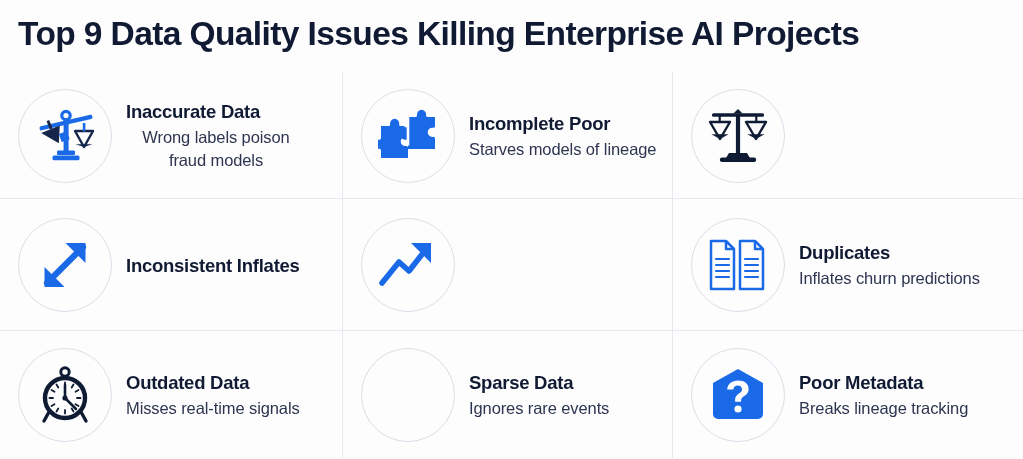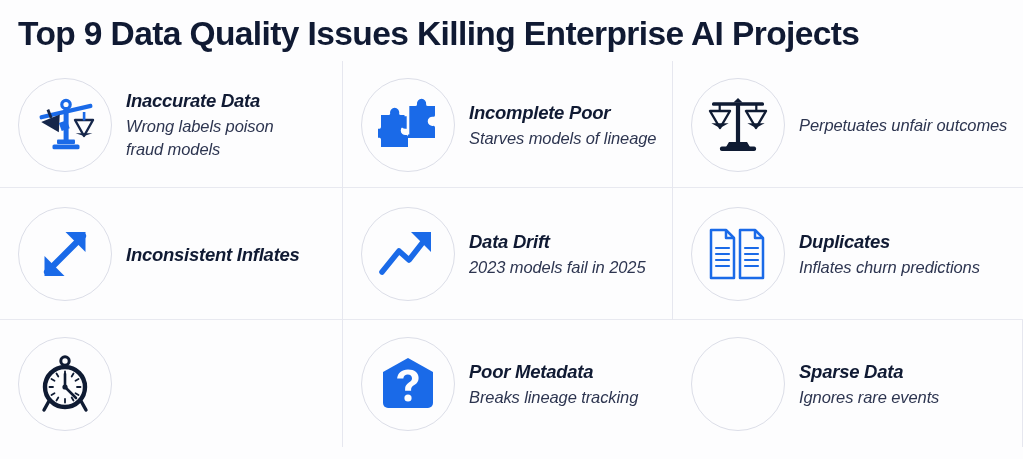"Inaccurate Data" .grid { font-style: italic -> none; top: 61px -> 72px }
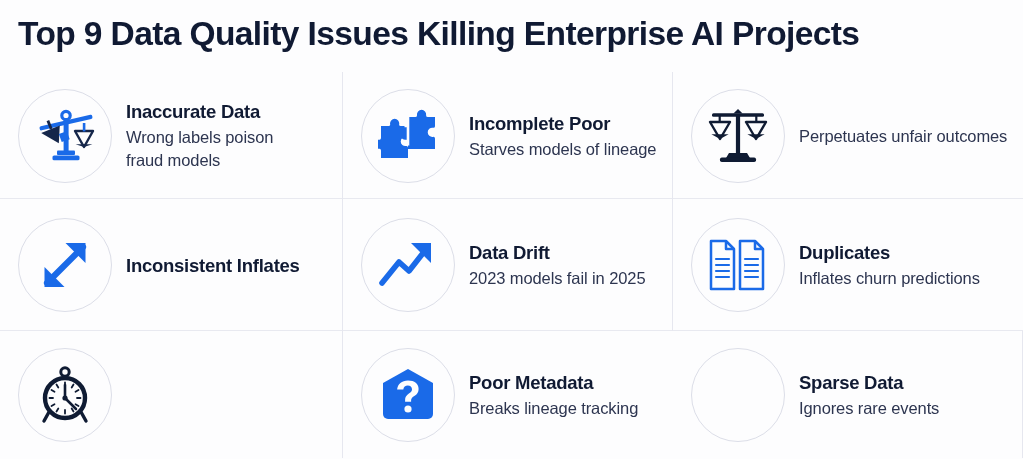"Wrong labels poison fraud models" .cell.wrap .item-desc { text-align: none -> center }
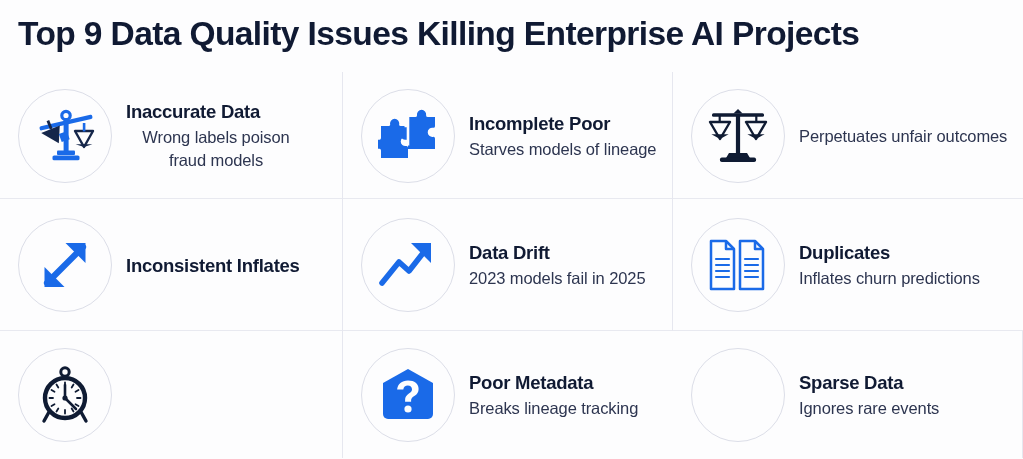"Perpetuates unfair outcomes" div.item-desc { html: <div>Perpetuates unfair outcomes</div> -> none }
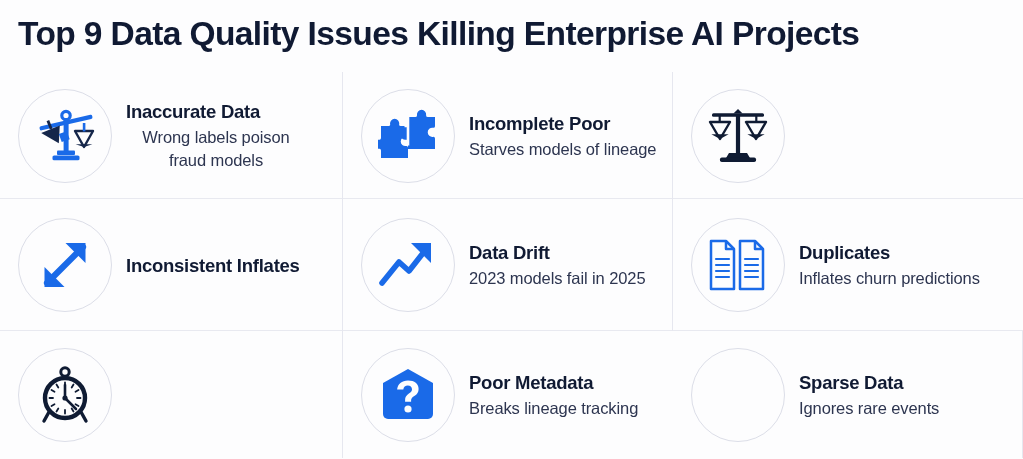"Data Drift" div.text-block { html: <div> <div>Data Drift</div> <div>2023 models fail in 2025</div> </div> -> none }
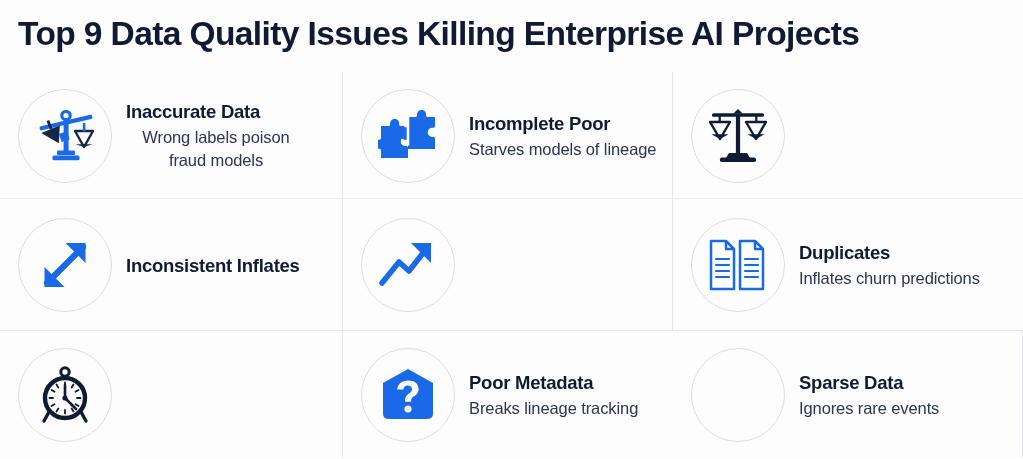"Outdated Data" div.text-block { html: none -> <div> <div>Outdated Data</div> <div>Misses real-time signals</div> </div> }
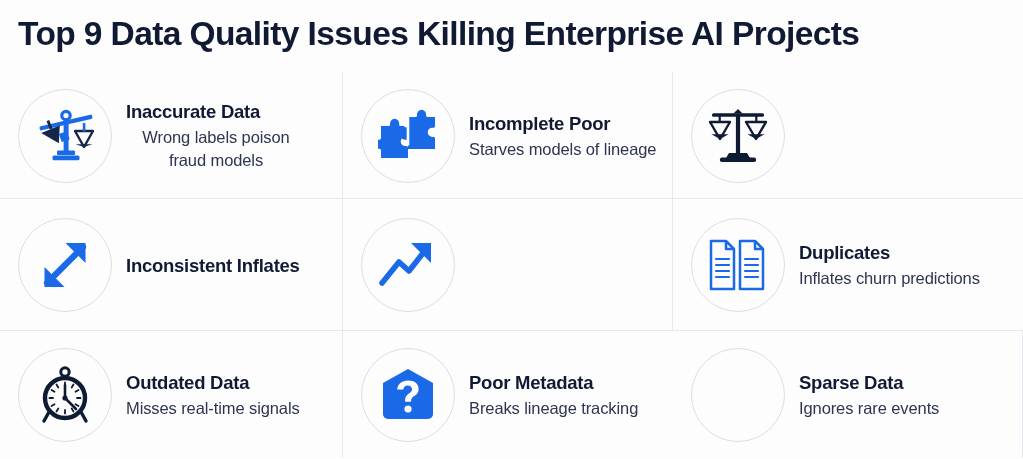"Poor Metadata" div.cell { order: before "Sparse Data" -> after "Sparse Data" }
